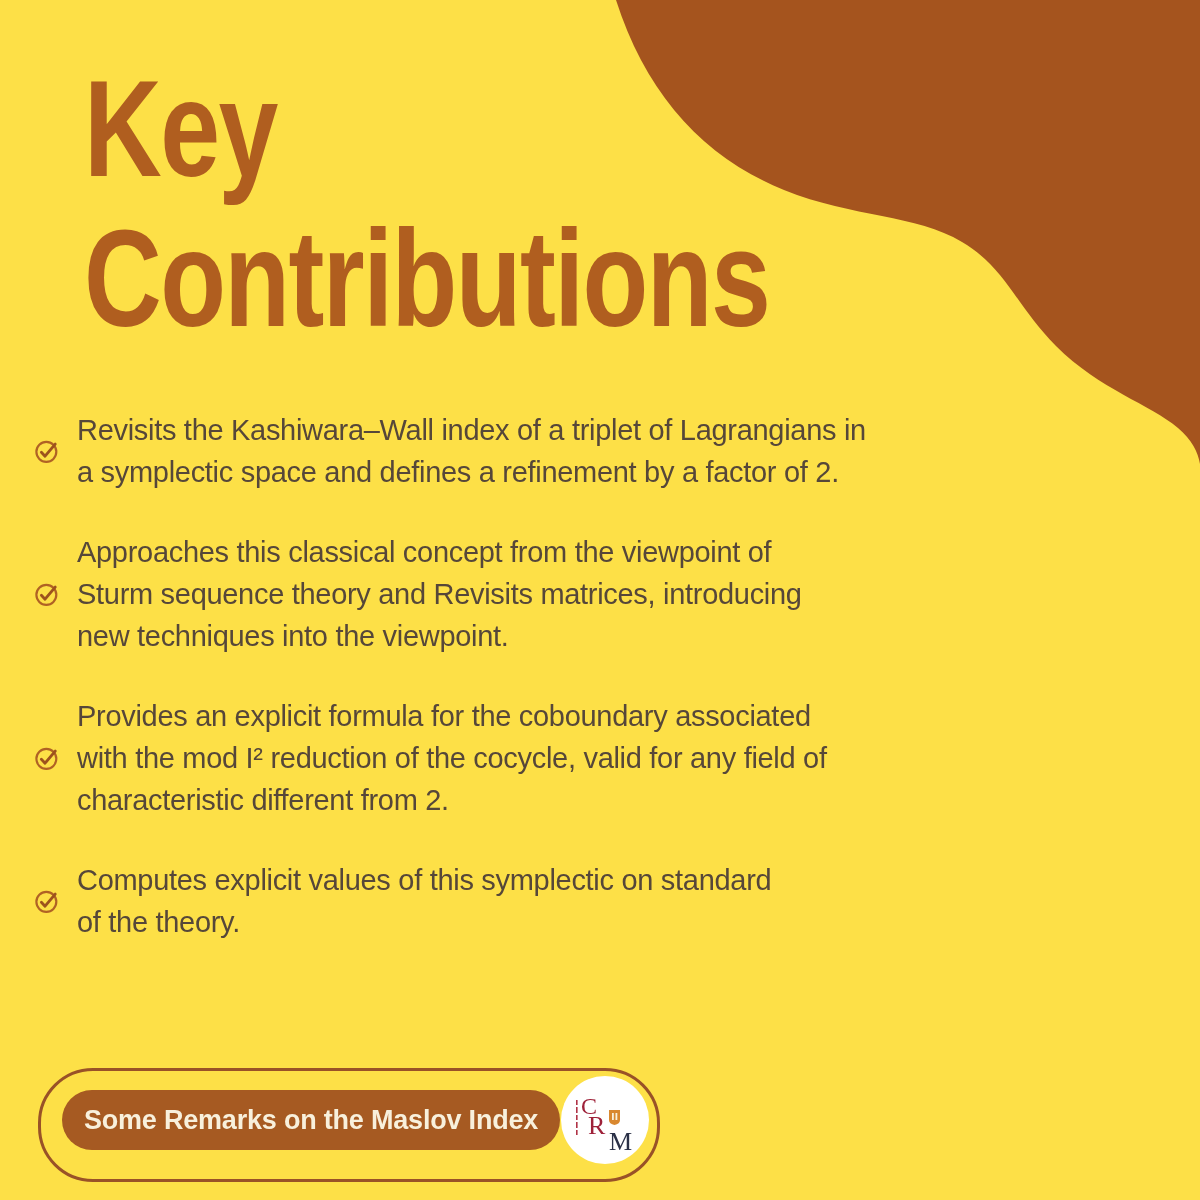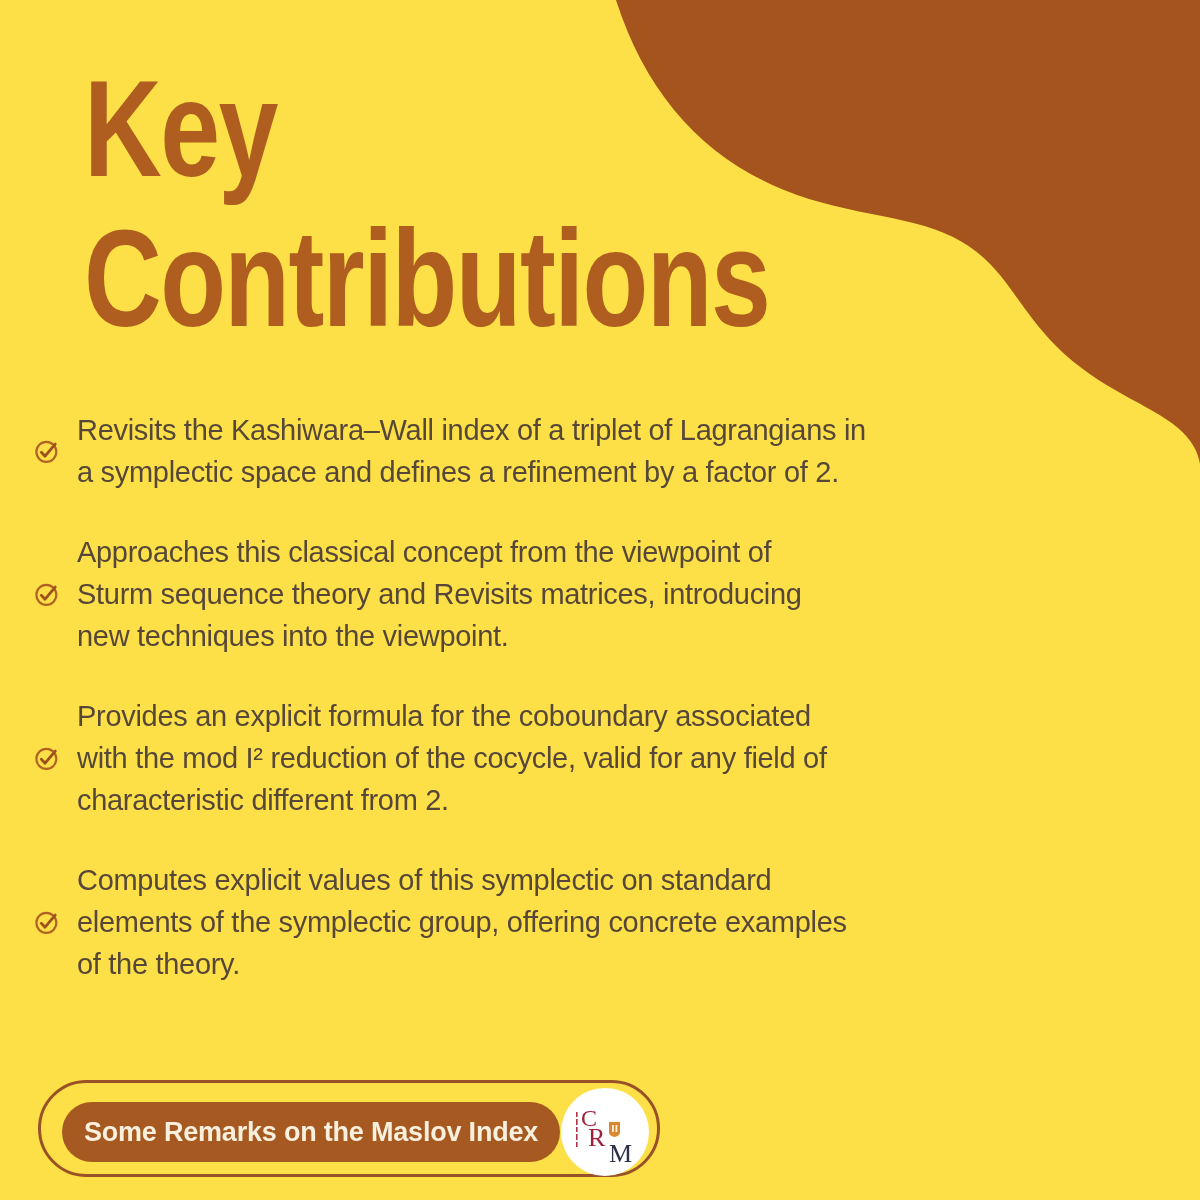"elements of the symplectic group," div.line { html: <div>elements of the symplectic group, offering concrete examples</div> -> none }
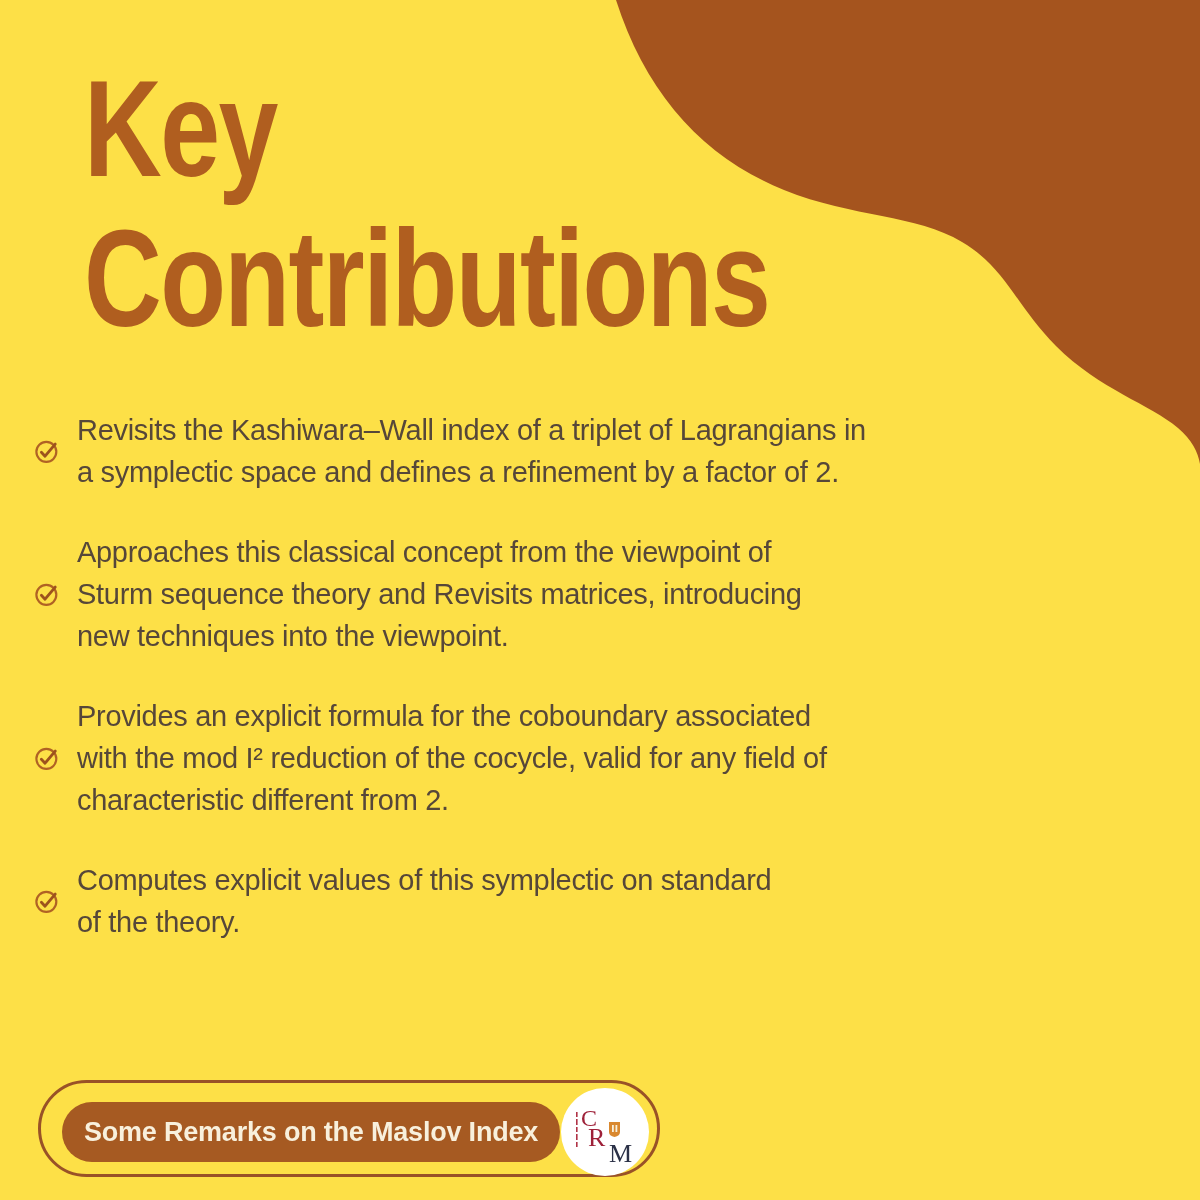"Some Remarks on the Maslov" .footer-capsule { height: 97px -> 114px; margin-top: 12px -> none }
